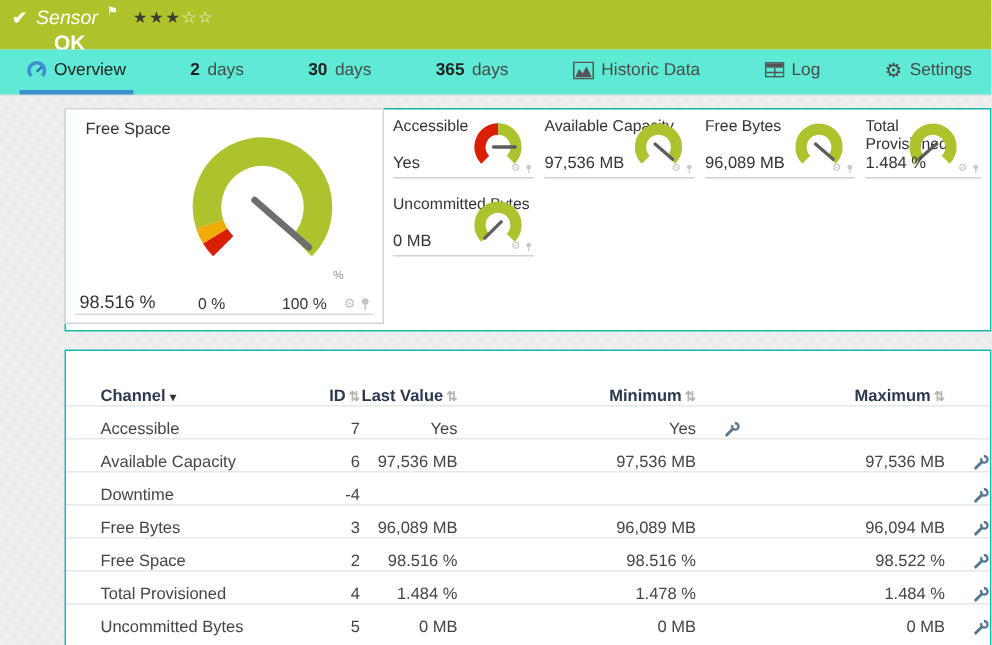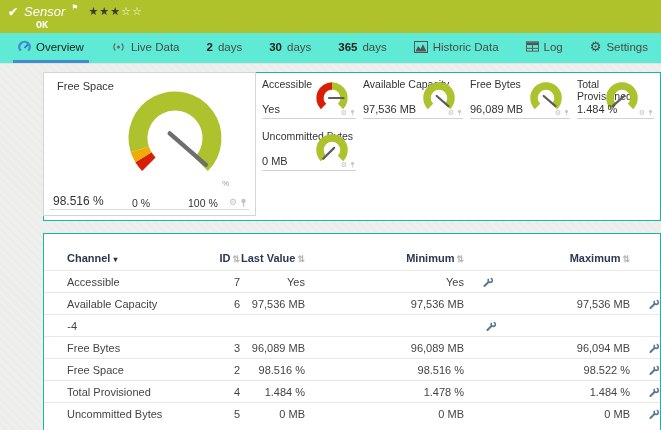"OK" .status-ok { font-family: Liberation Mono, monospace -> none; font-size: 10px -> 14px }
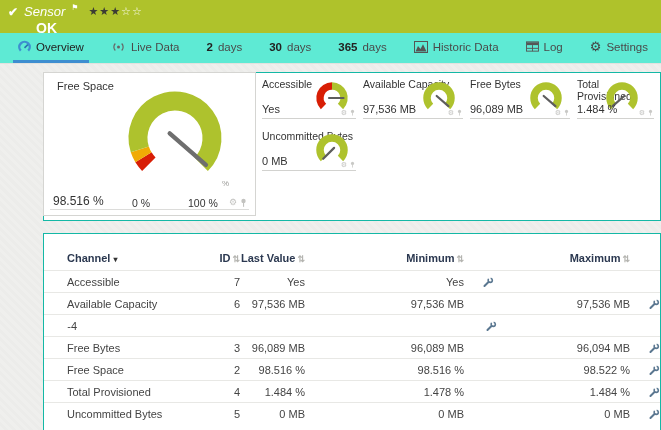"Live Data" div.tab { html: <div> <span> <svg> <circle></circle> <path></path> </svg> </span> <span>Live Data</span> </div> -> none }
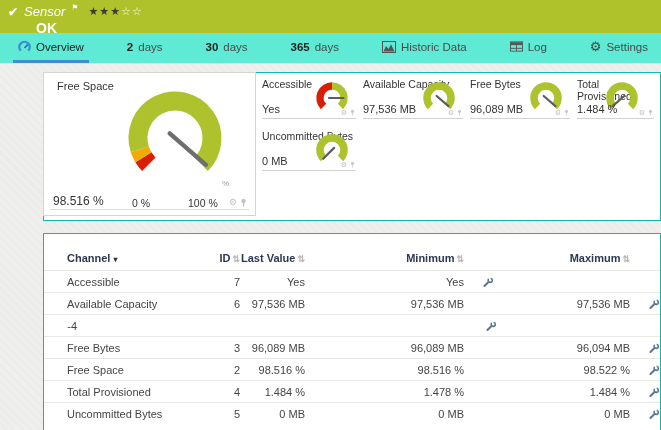"Channel ▾" .trow { align-items: center -> flex-end }
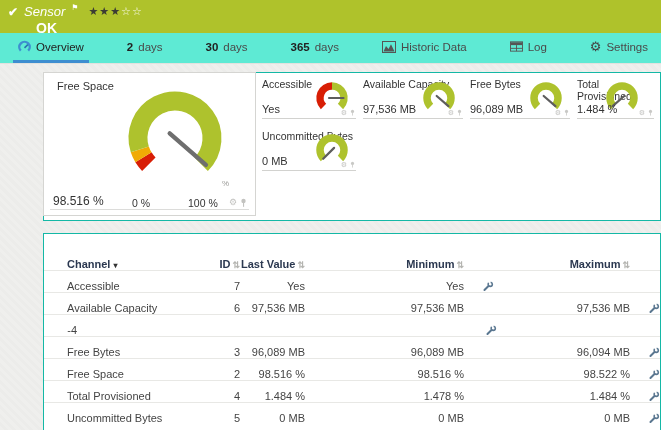"Downtime" span.c-ch { html: none -> <span>Downtime</span> }
